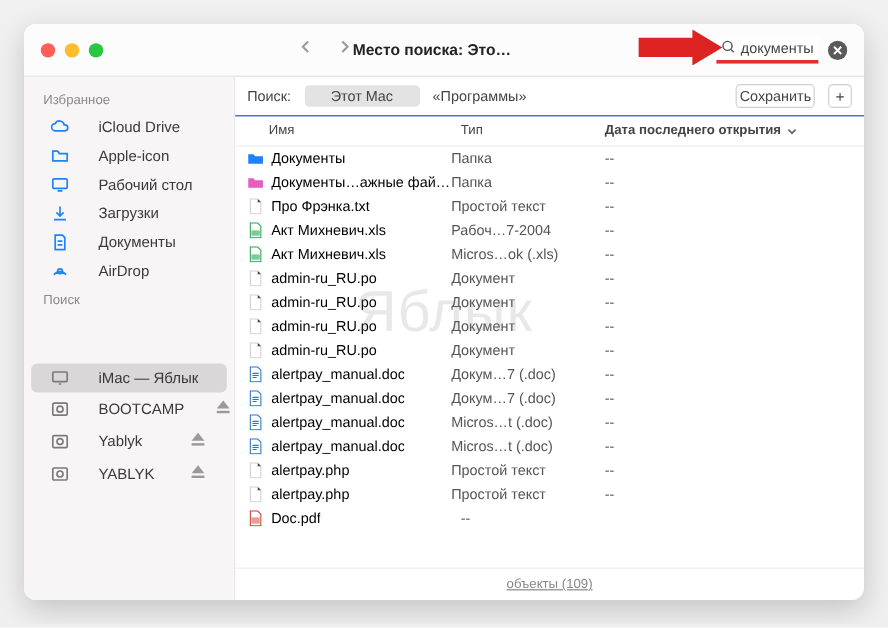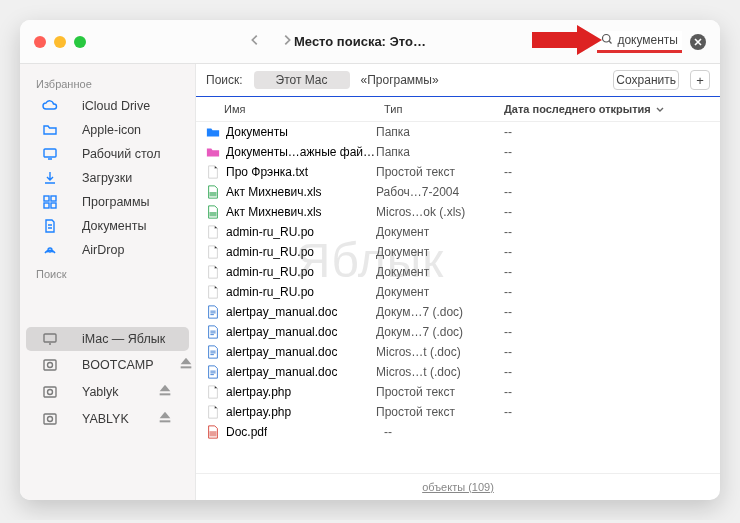"Программы" div.sb-item { html: <div> <span><svg> <rect></rect> <rect></rect> <rect></rect> <rect></rect> </svg></span> <span>Программы</span> </div> -> none }
